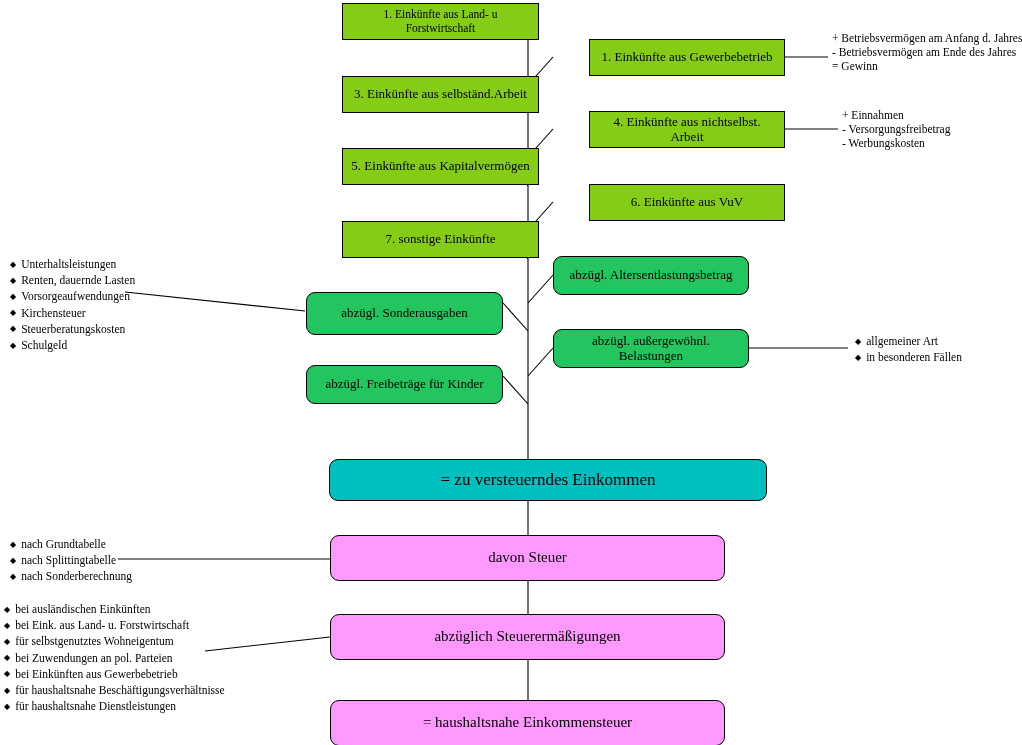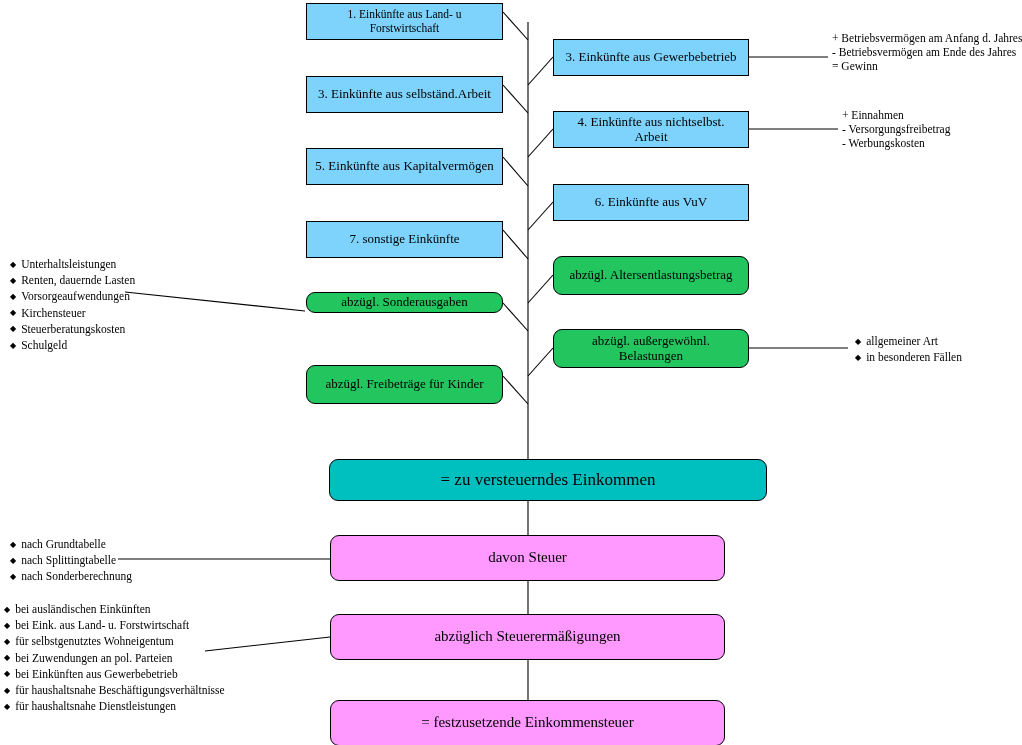"1. Einkünfte aus Land- u" .green { background: #7dd3fc -> #84cc16; margin-left: none -> 36px }
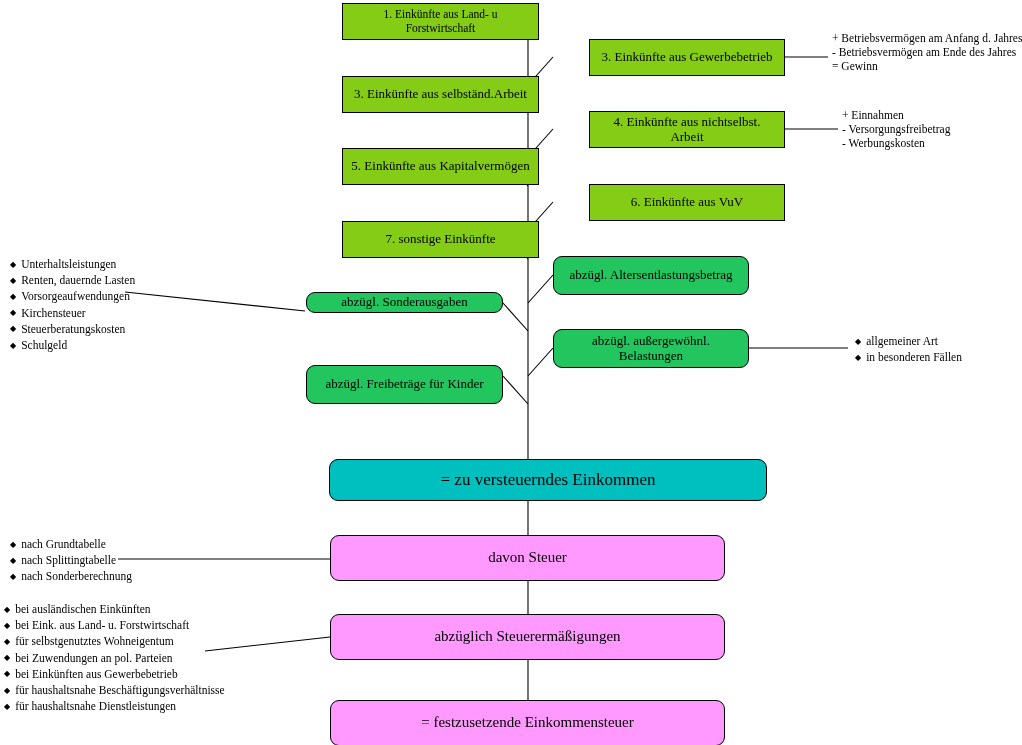"3. Einkünfte aus Gewerbebetrieb" span.node-label { text: 3 -> 1 }
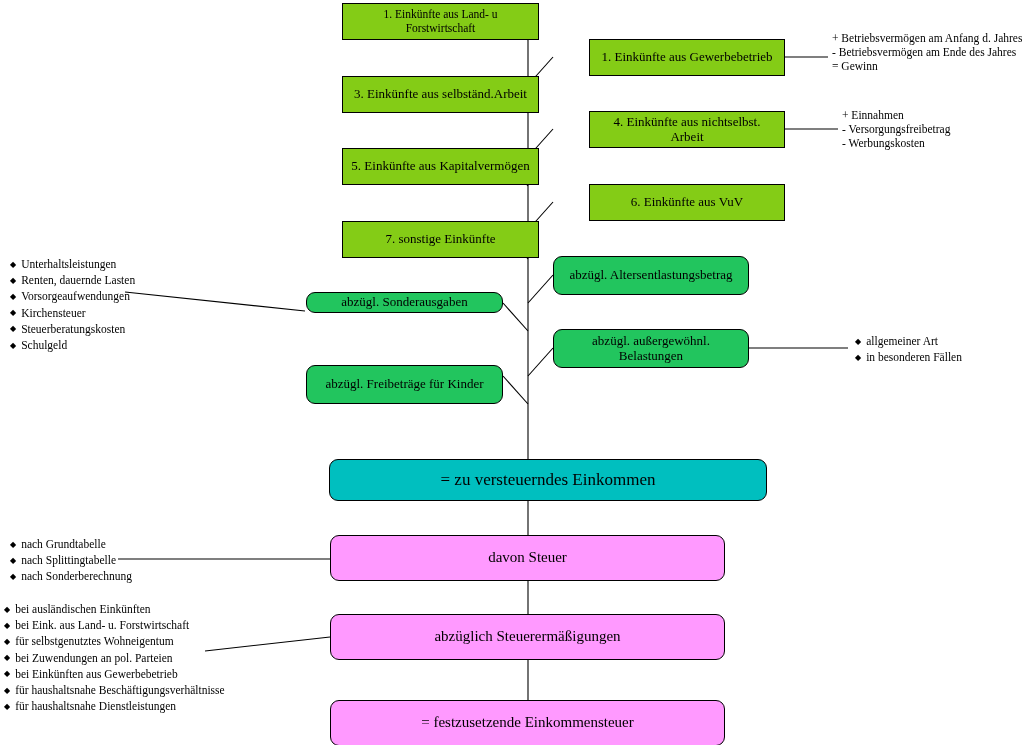"abzügl. Sonderausgaben" div.node { height: 21px -> 43px }
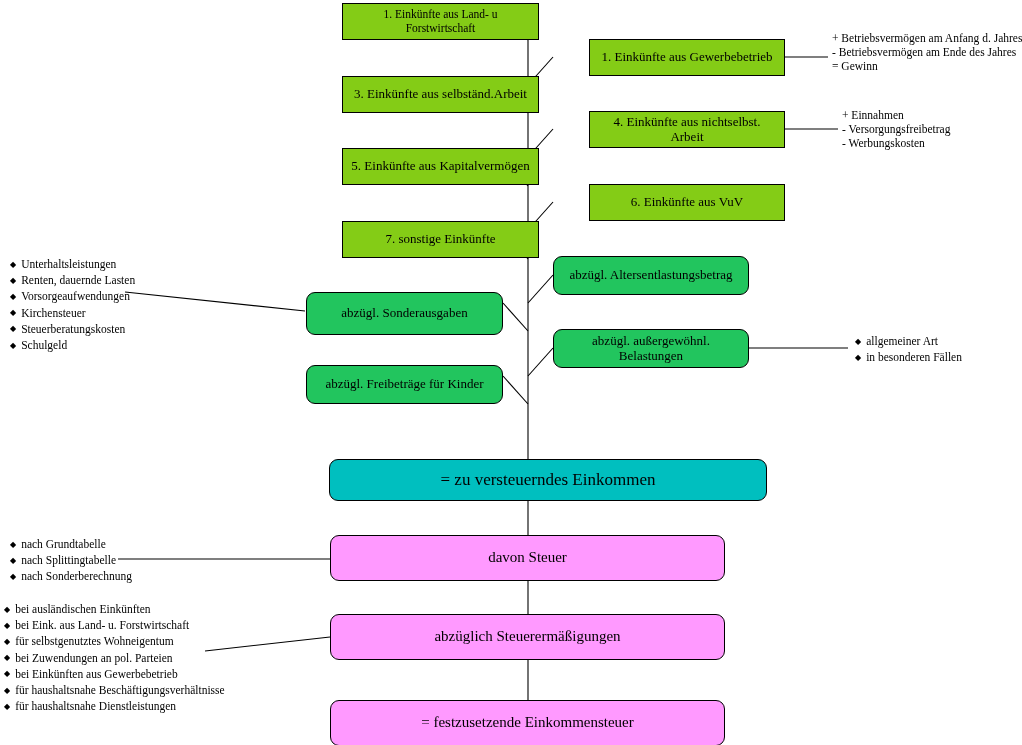"= festzusetzende Einkommensteuer" span.node-label { text: festzusetzende -> haushaltsnahe }
